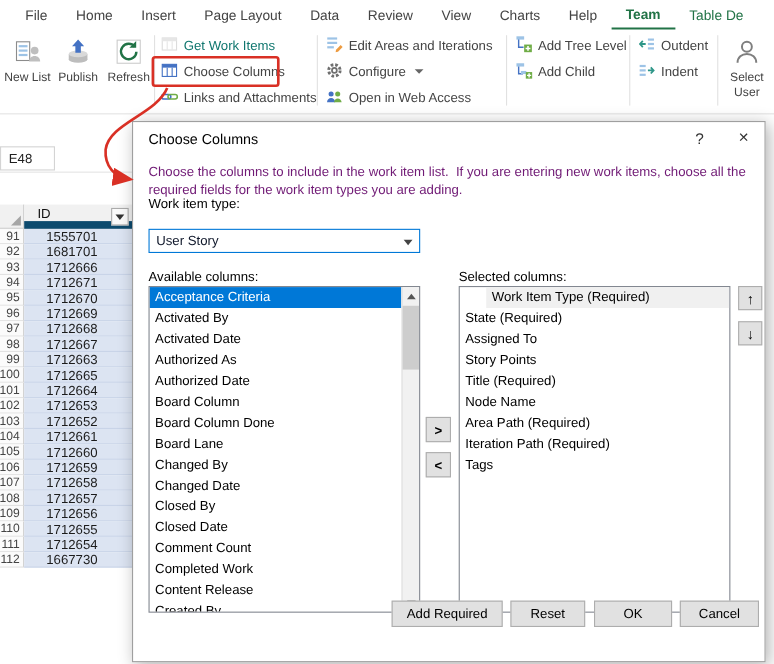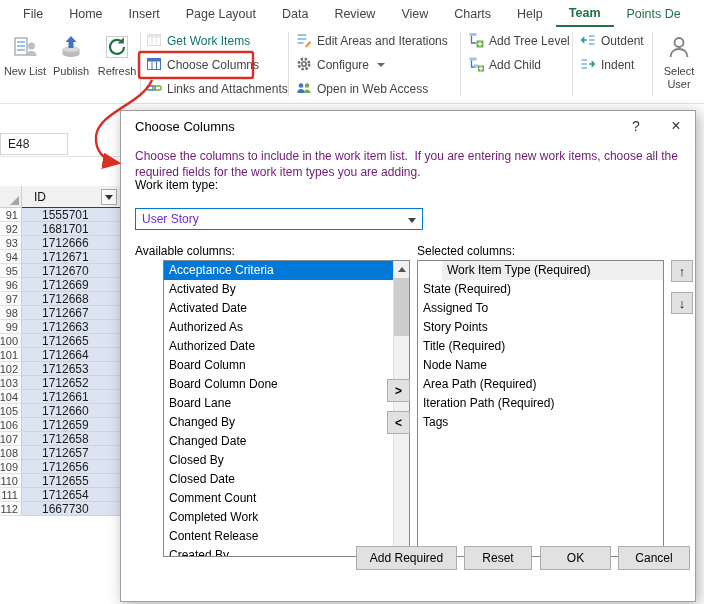"Points De" div.tab { text: Points -> Table }
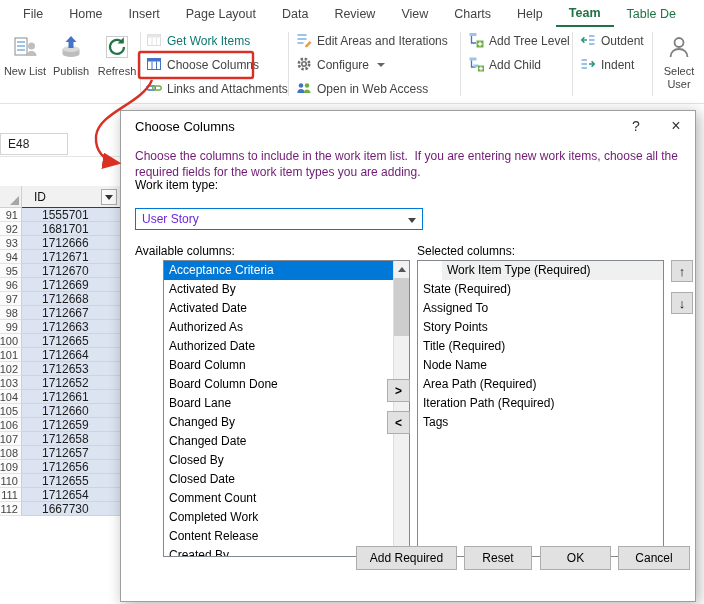"E48" .namebox { width: 68px -> 50px }
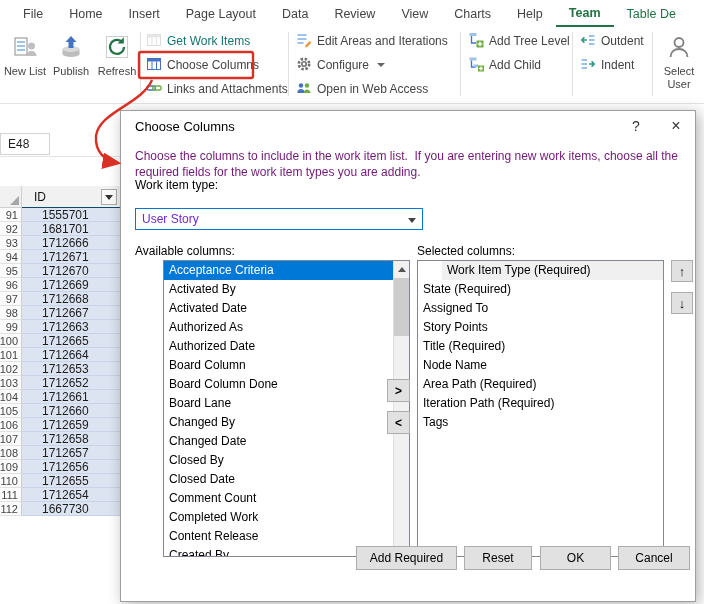"ID" .hcell { border-bottom: 1px solid #0c4a6e -> 7px solid #0c4a6e }
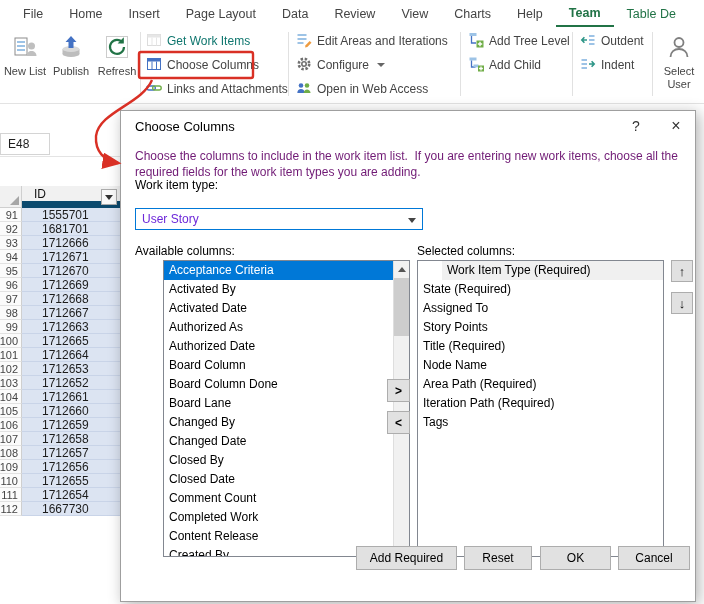"User Story" .combo { color: #6d28d9 -> #0f172a; width: 288px -> 247px }
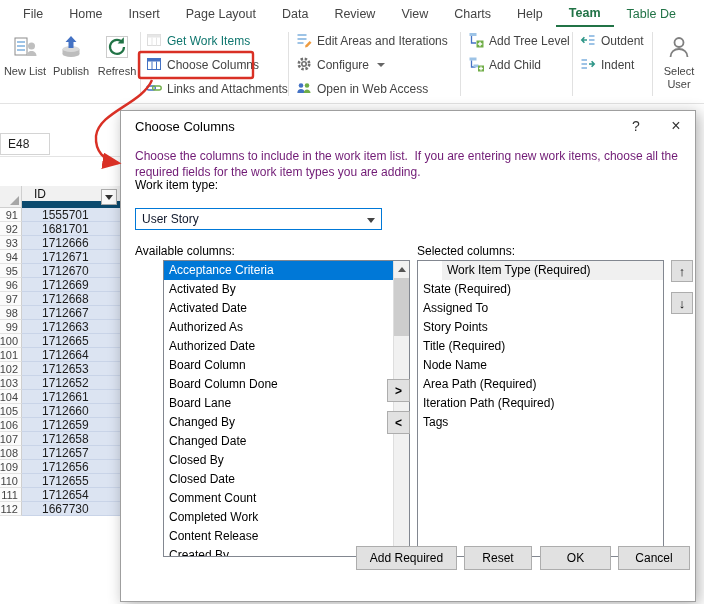"Acceptance Criteria" .avail { margin-left: 28px -> none }
